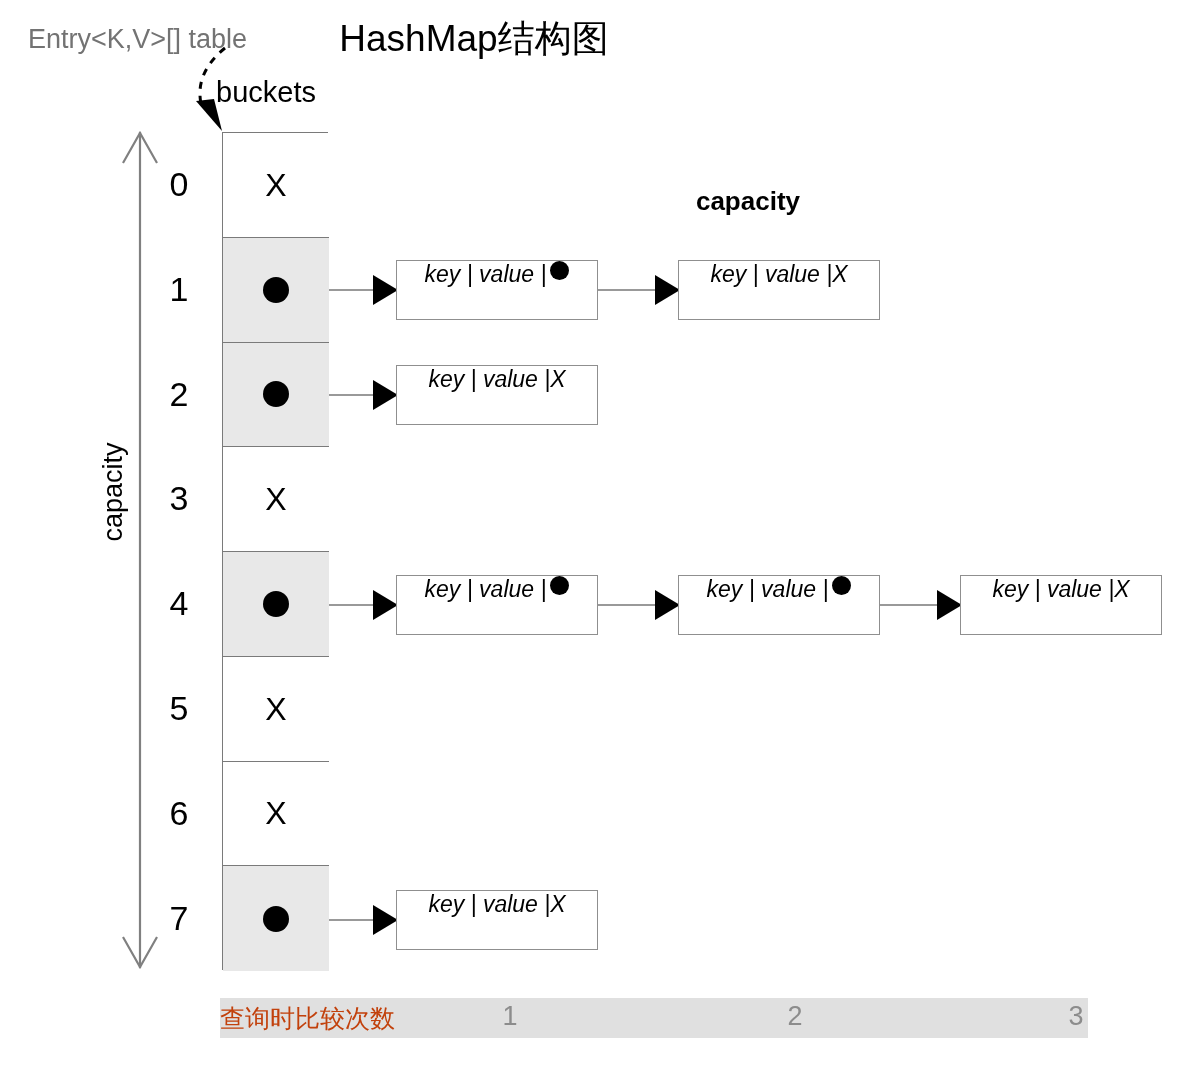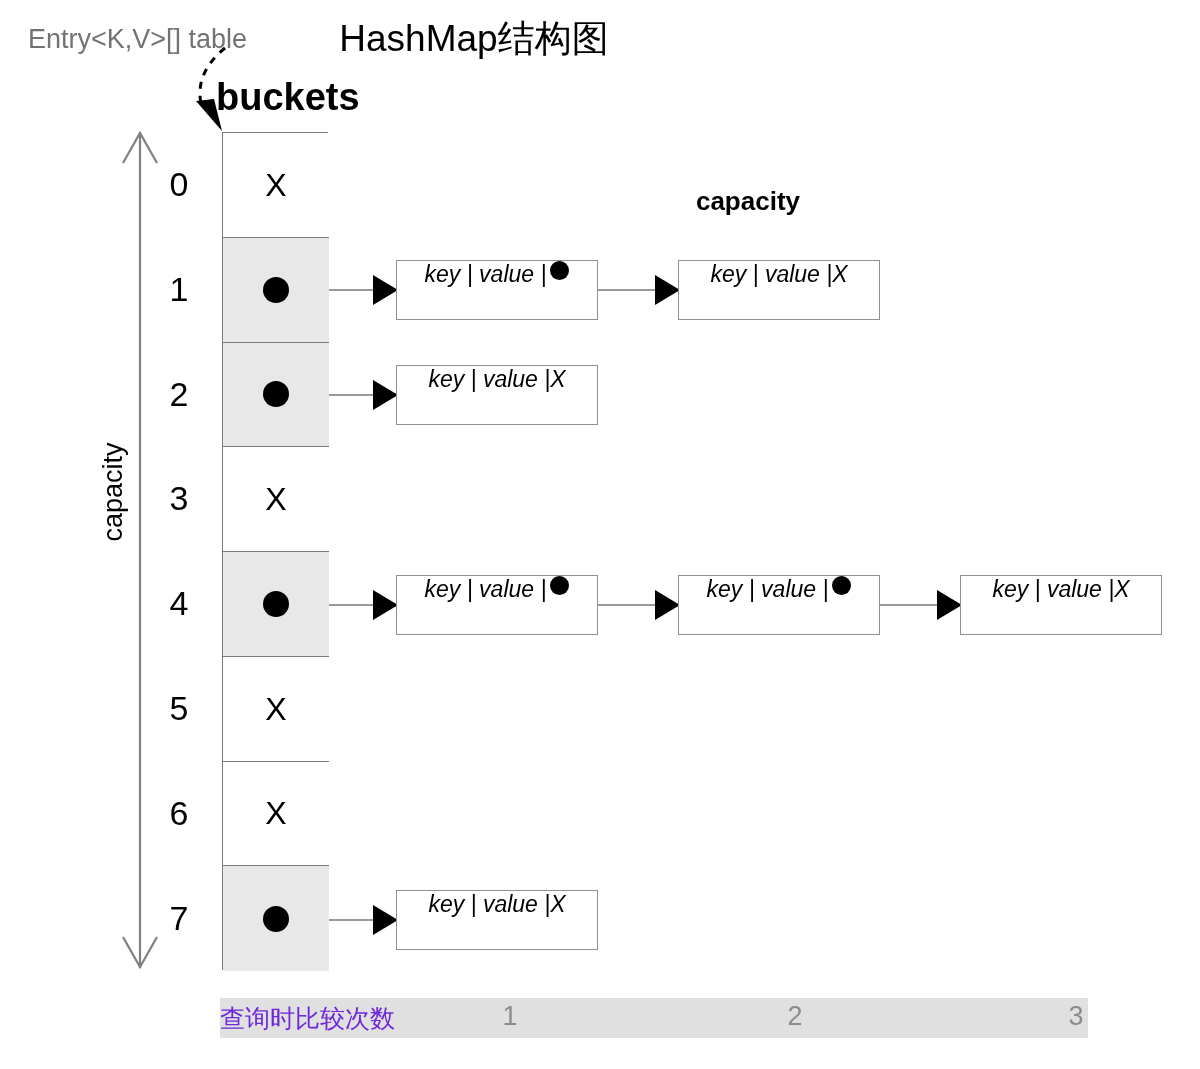"buckets" #buckets-label { font-size: 38px -> 29px; font-weight: 700 -> 400 }
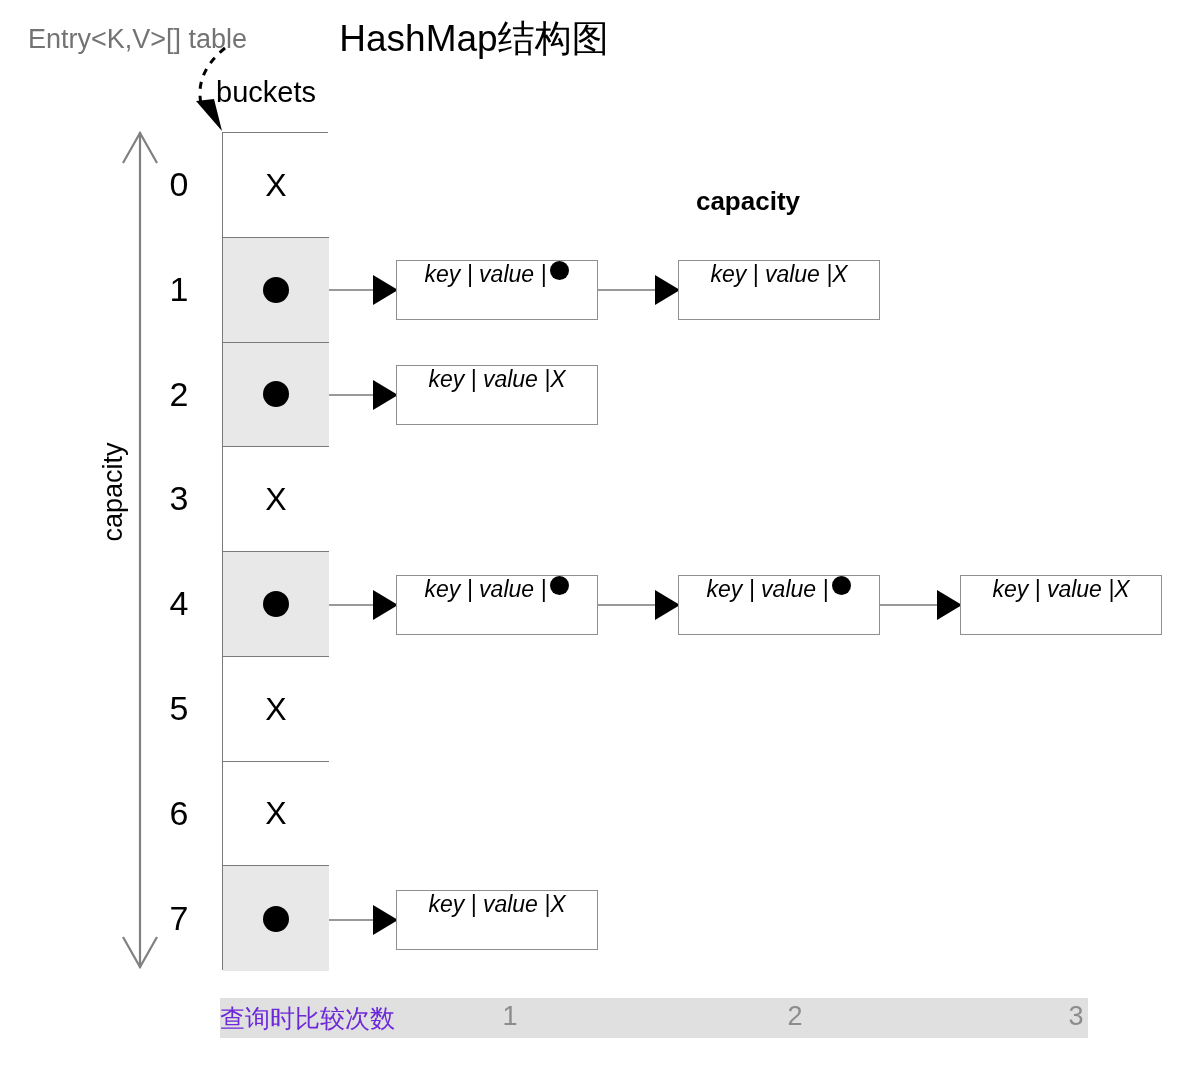"查询时比较次数" #footer-label { color: #6d28d9 -> #c2410c }
